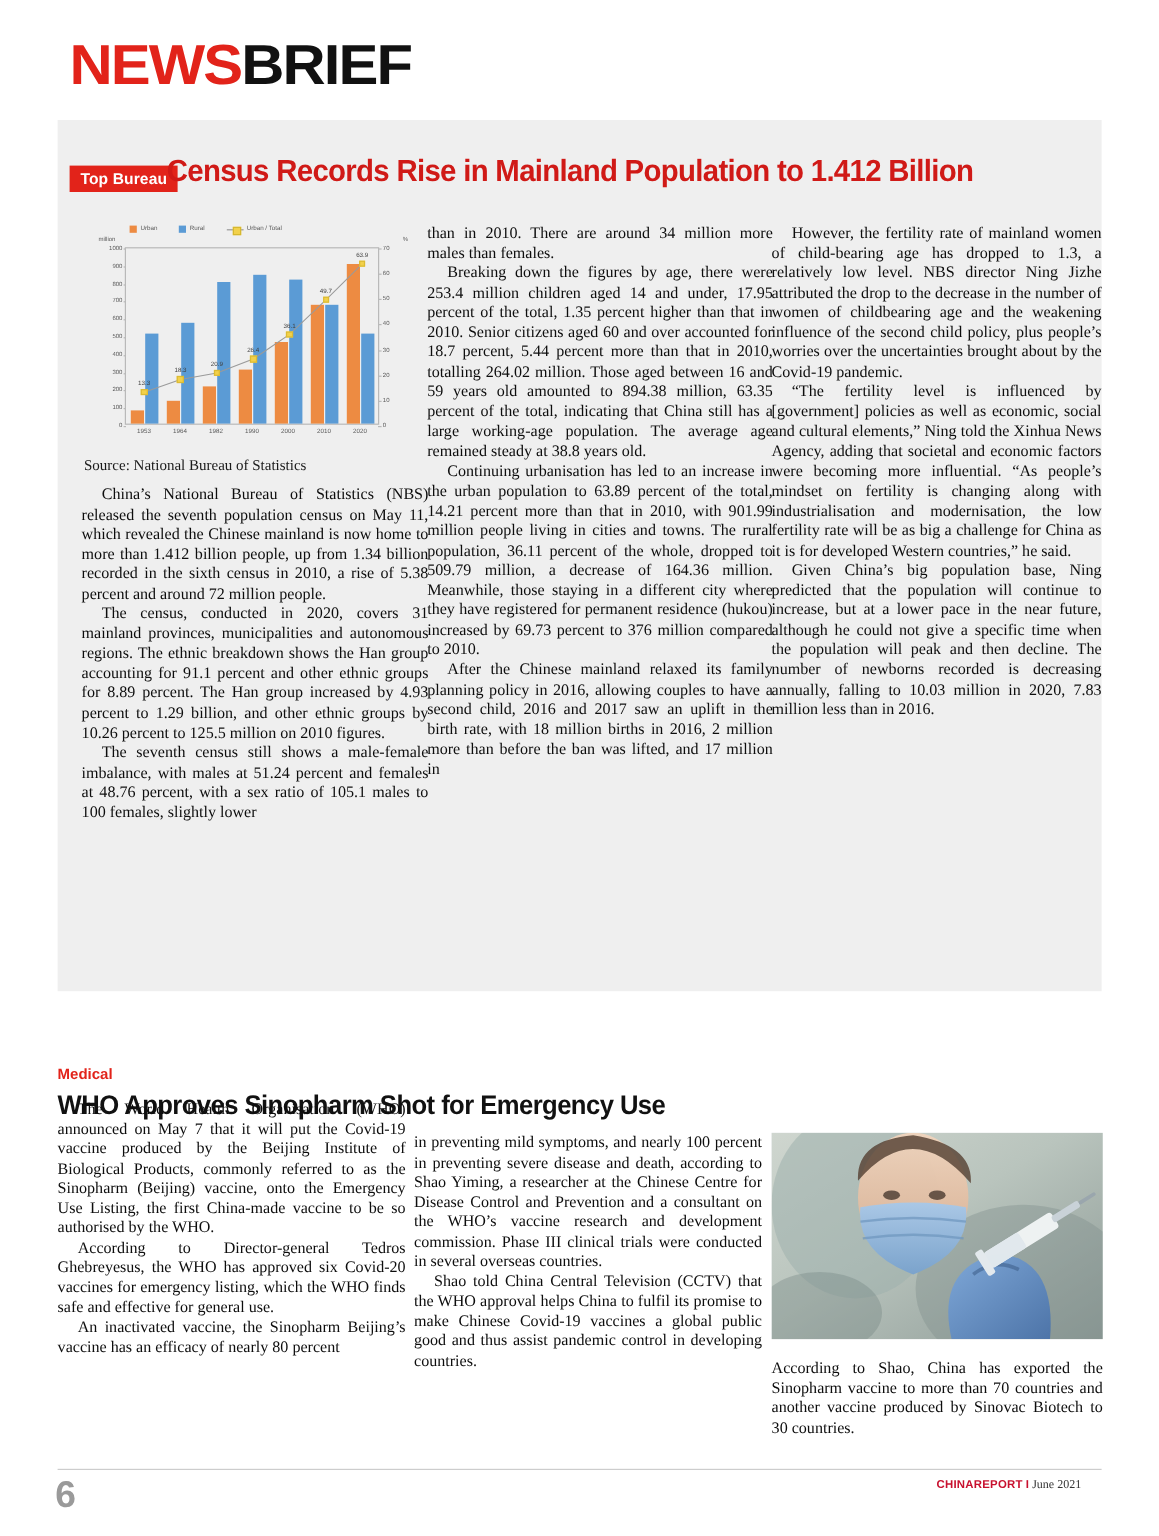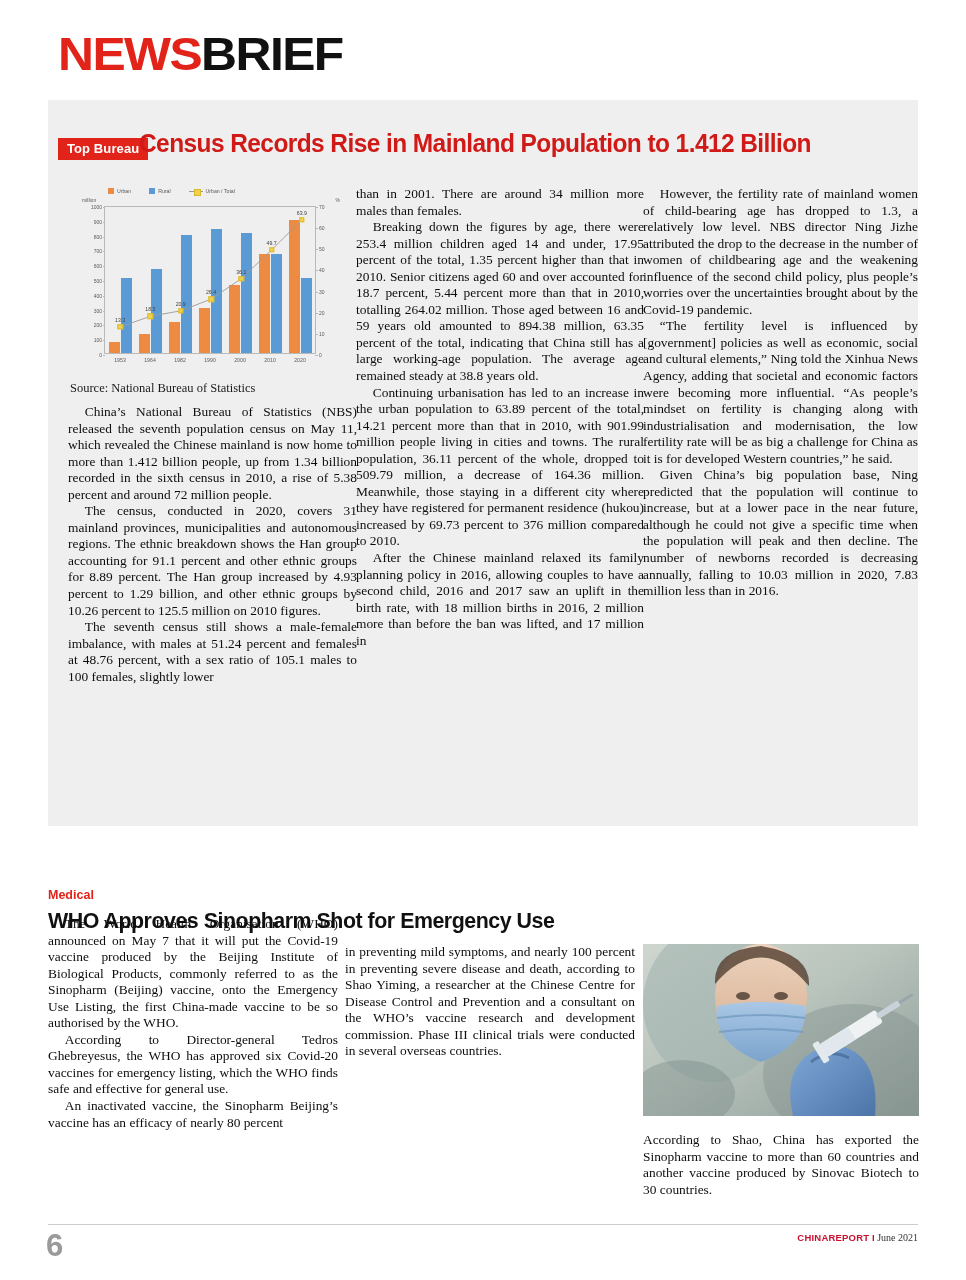"than in 2001. There are" p.noindent { text: 2001 -> 2010 }
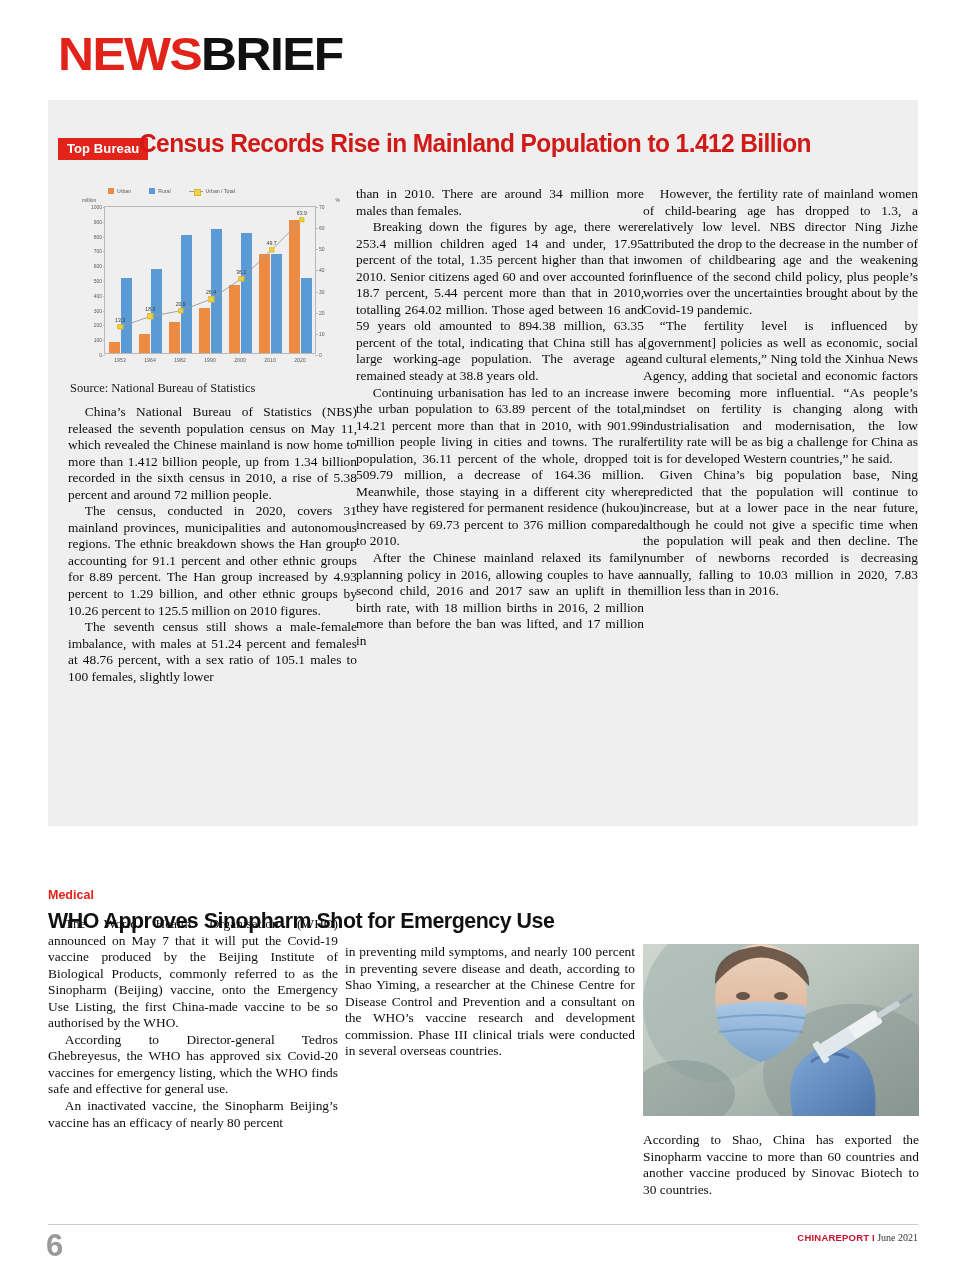"Shao told China Central Television" p { html: none -> <p>Shao told China Central Television (CCTV) that the WHO approval helps China to fulfil its promise to make Chinese Covid-19 vaccines a global public good and thus assist pandemic control in developing countries.</p> }
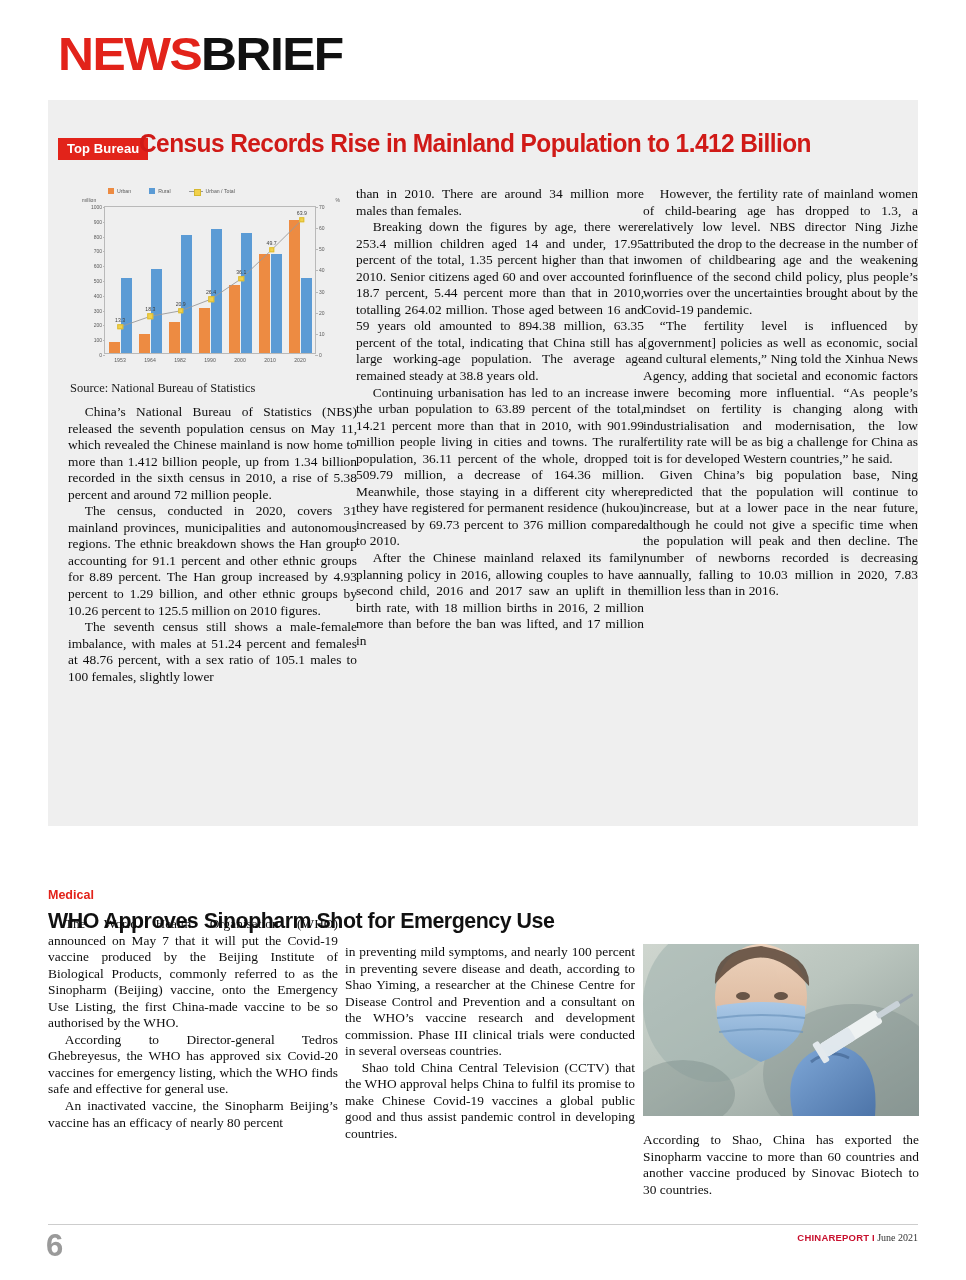"According to Shao, China has" p.noindent { text: 60 -> 70 }
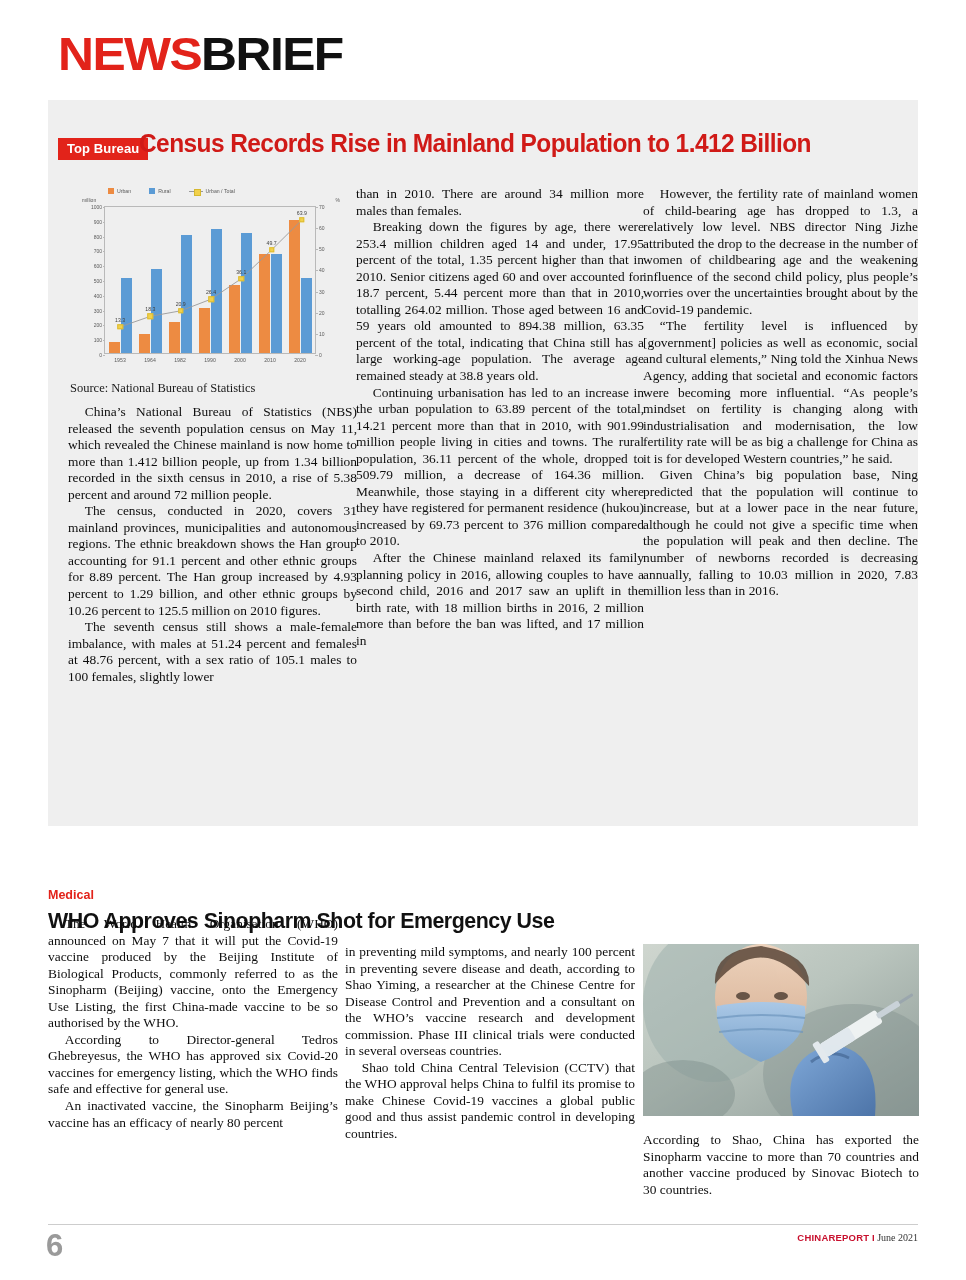"CHINAREPORT I June 2021" .footer-right { right: 48px -> 65px }
